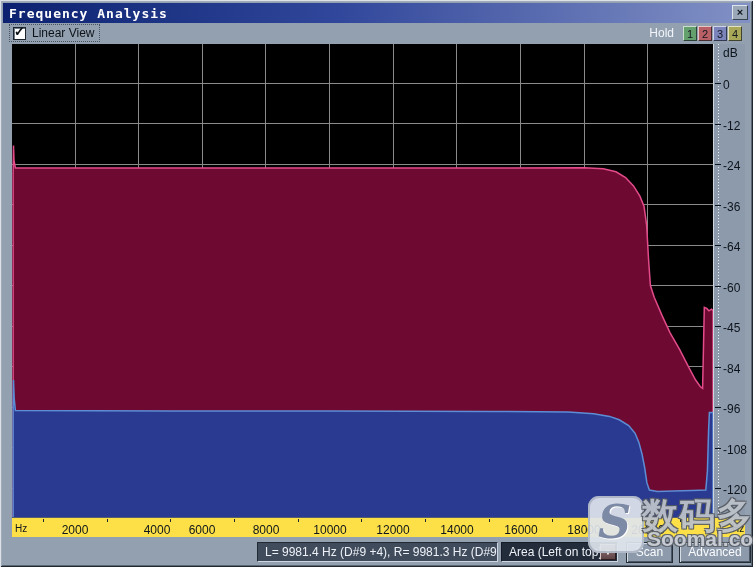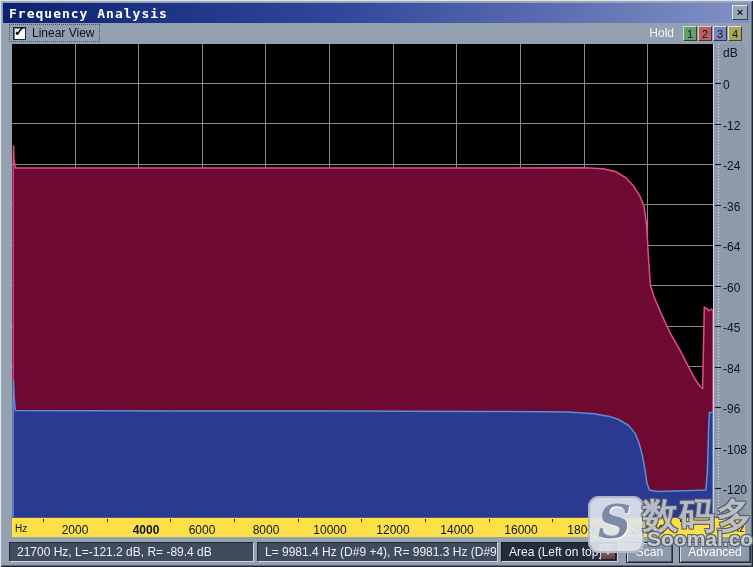"4000" span.xlabel { font-weight: bold -> none; left: 134px -> 145px }
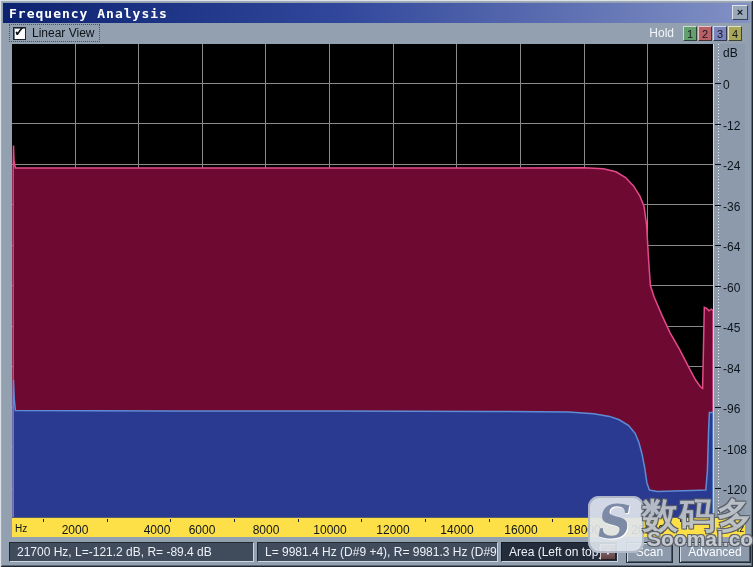"21700 Hz, L=-121.2 dB, R=" div.spanel { html: <div>21700 Hz, L=-121.2 dB, R= -89.4 dB</div> -> none }
